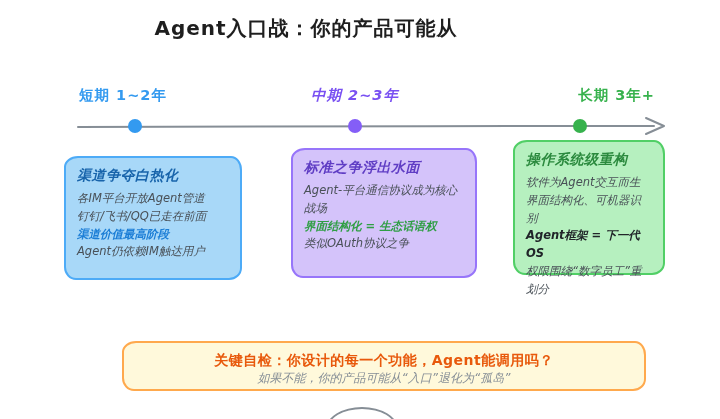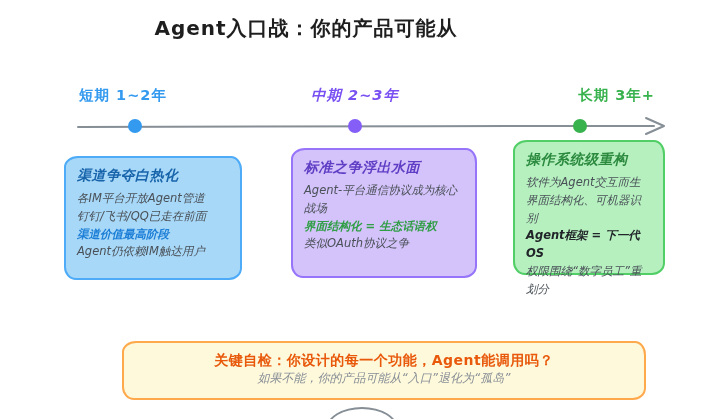"关键自检：你设计的每一个功能，Agent能调用吗？" .footer-box { height: 59px -> 50px }
